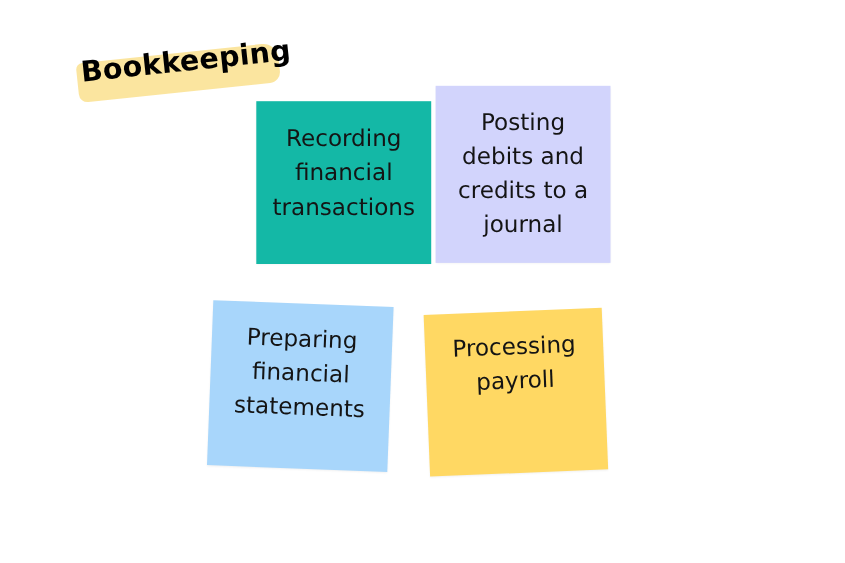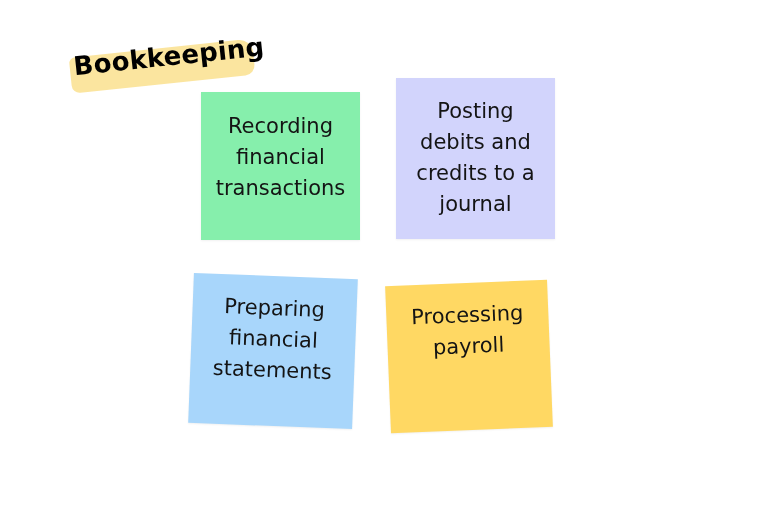"Recording" div.note { background: #86efac -> #14b8a6; margin-left: none -> 32px }
